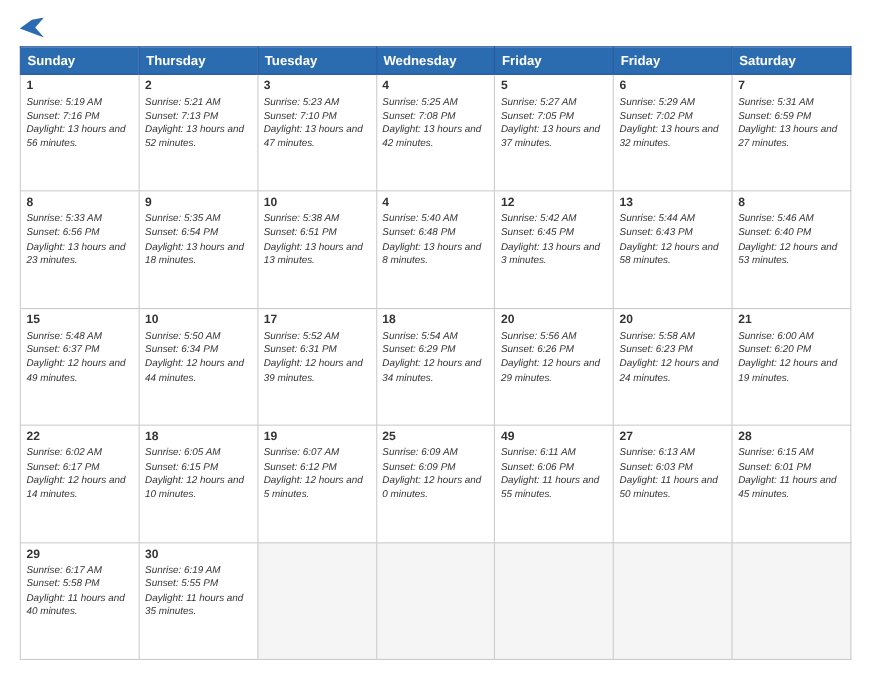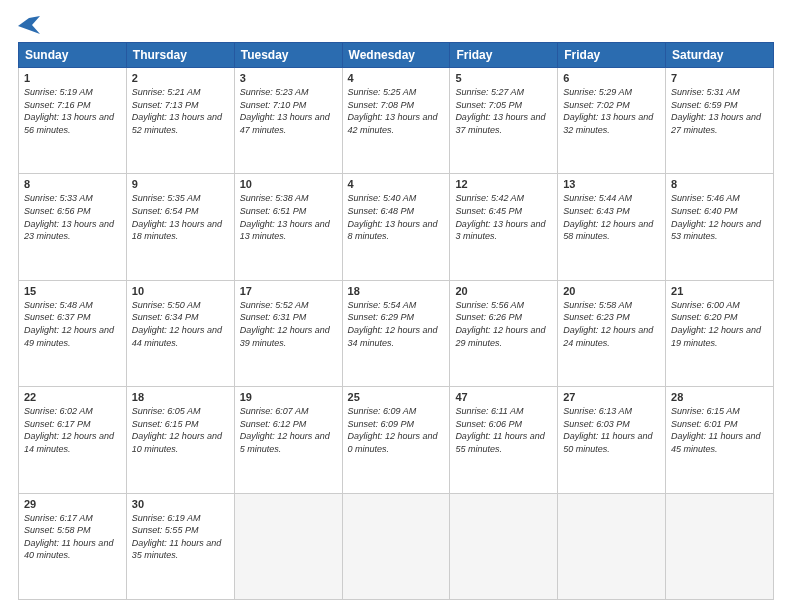"47" span.day-num { text: 47 -> 49 }
